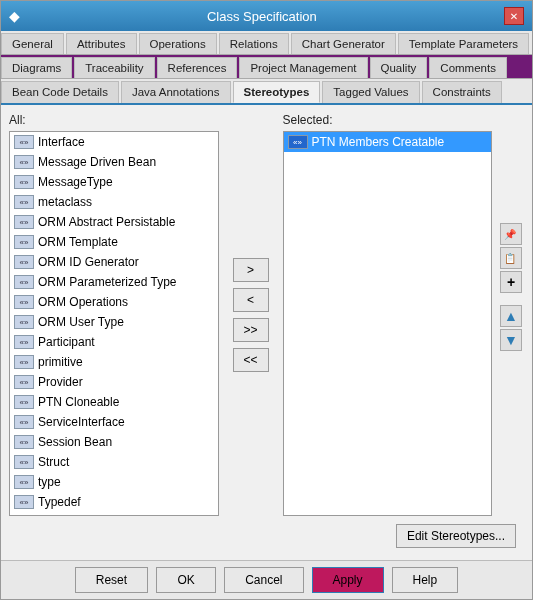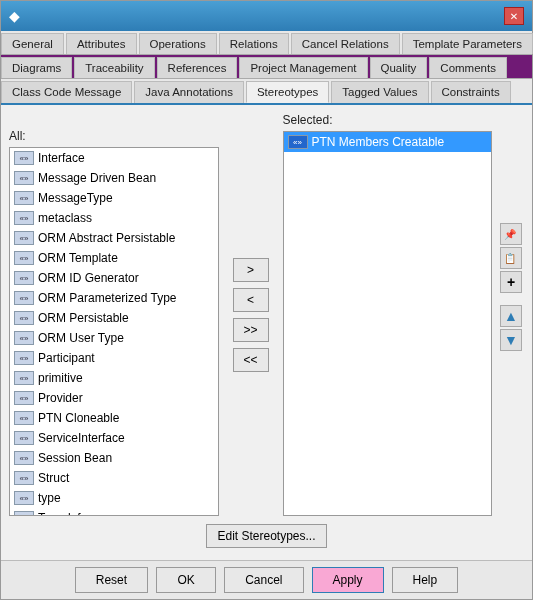"Class Specification" span.title-bar-title { html: none -> <span>Class Specification</span> }
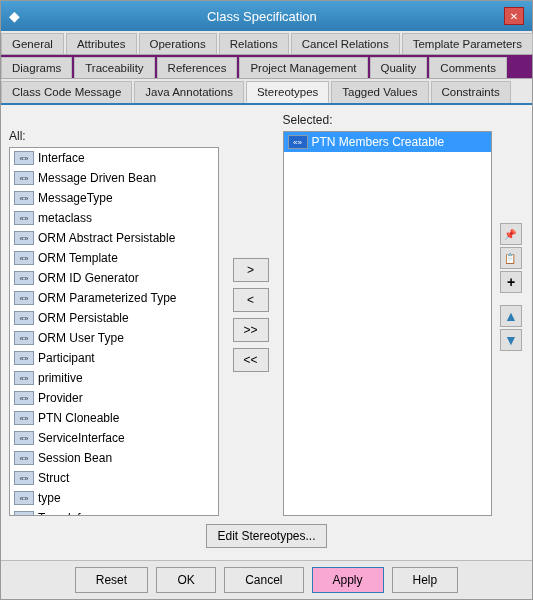"Cancel Relations" div.tab { text: Cancel Relations -> Chart Generator }
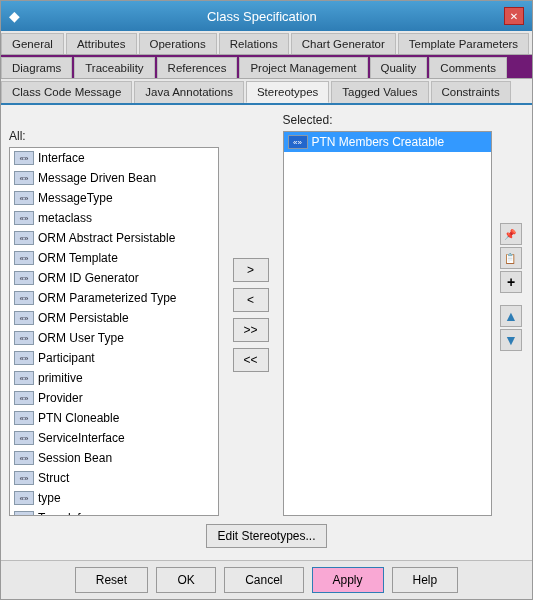"Class Code Message" div.tab { text: Class Code Message -> Bean Code Details }
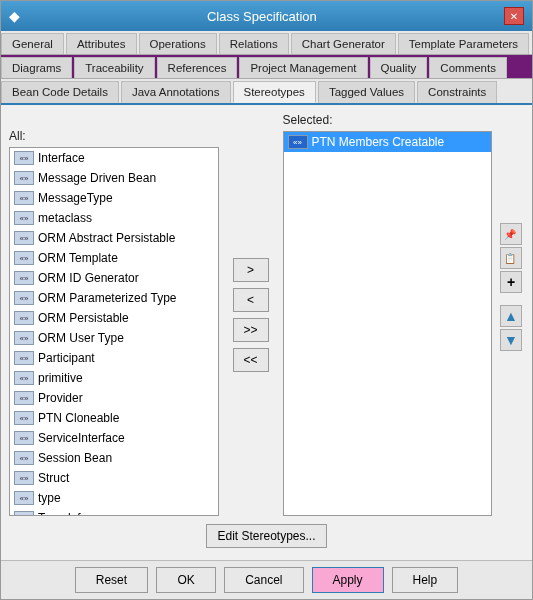"Stereotypes" .tab.active { font-weight: normal -> bold }
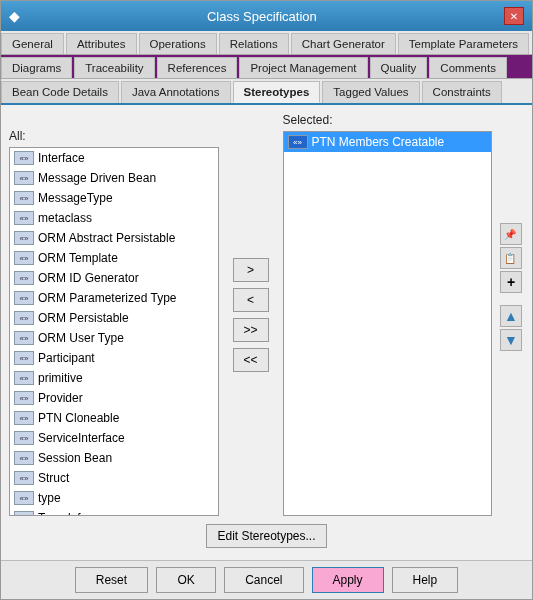"All:" .left-panel { margin-top: 16px -> none }
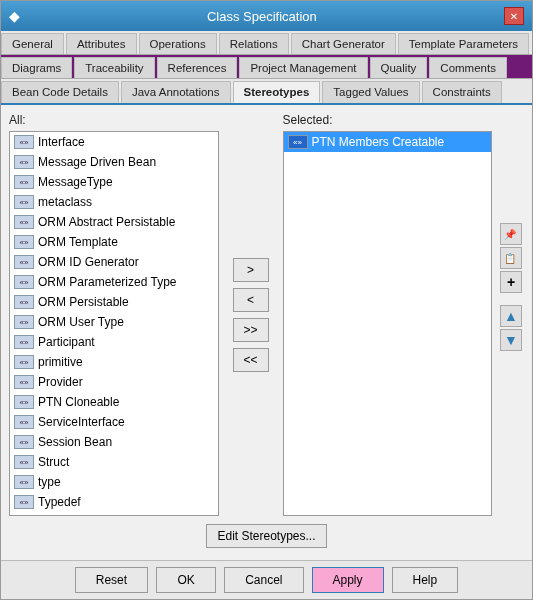"ORM Persistable" span { text: Persistable -> Operations }
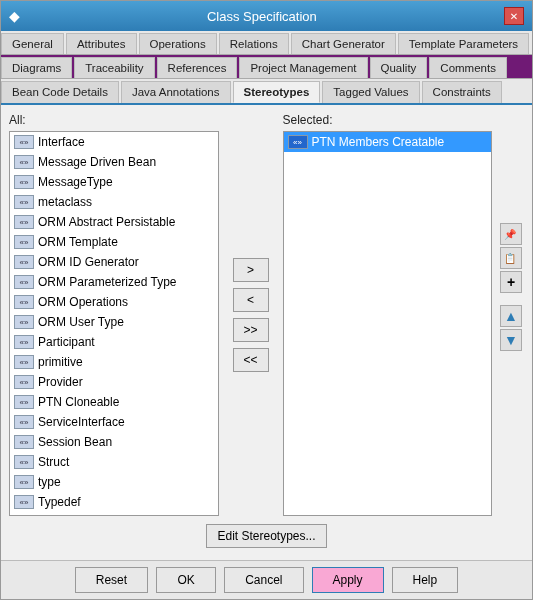"Edit Stereotypes..." .bottom-bar { justify-content: center -> flex-end }
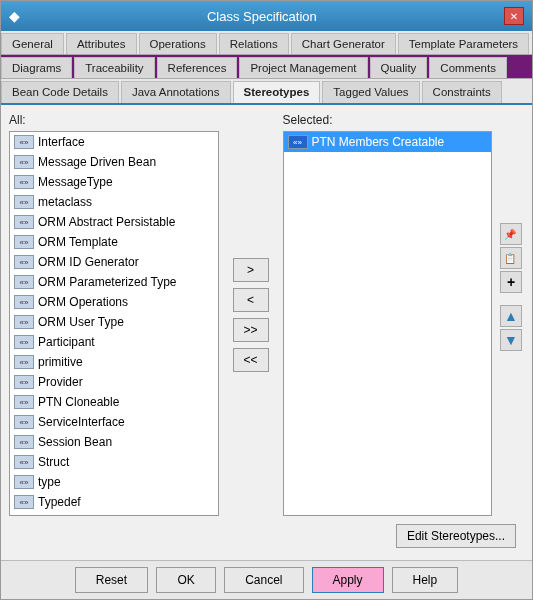"Apply" .footer-btn.apply { background: #f9a8d4 -> #be185d }
